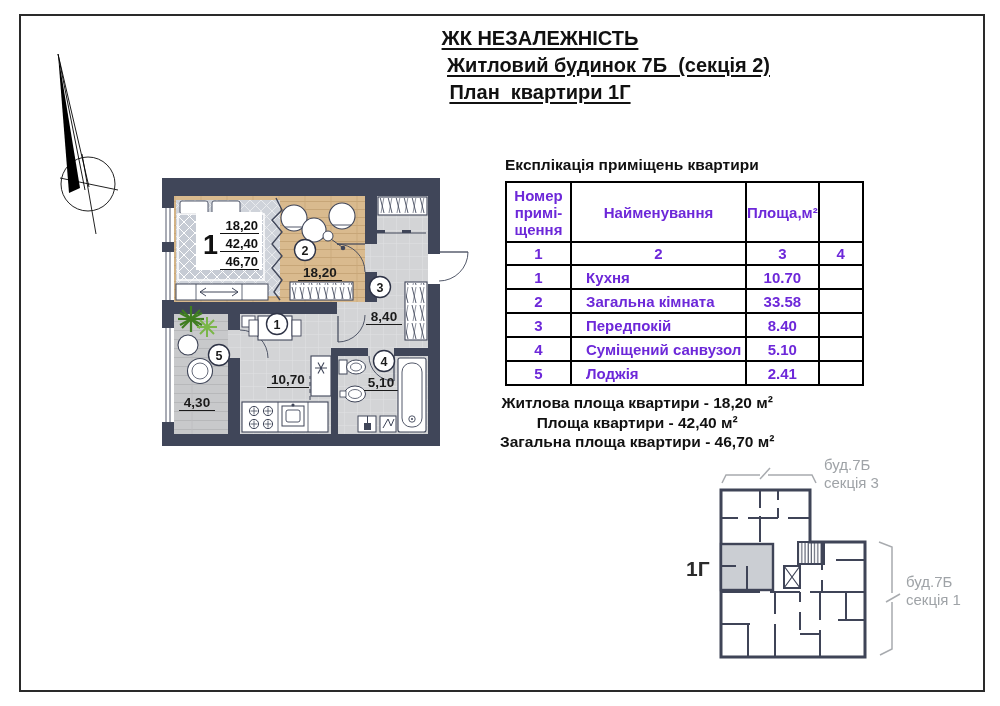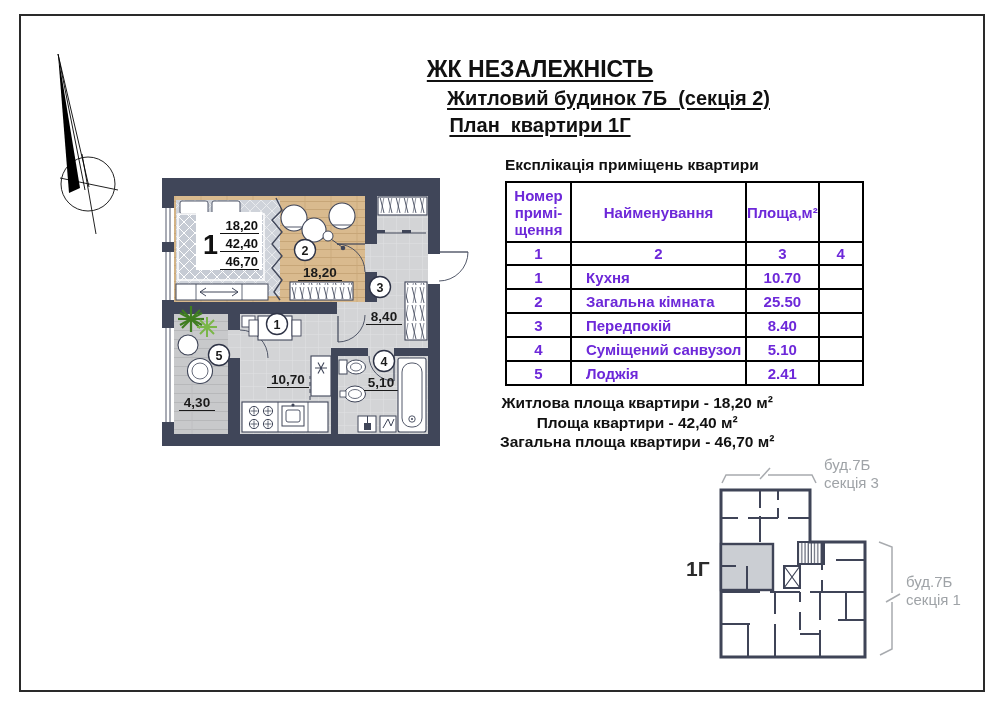"ЖК НЕЗАЛЕЖНІСТЬ" .t1 { font-size: 23px -> 20px; margin-top: 29px -> none }
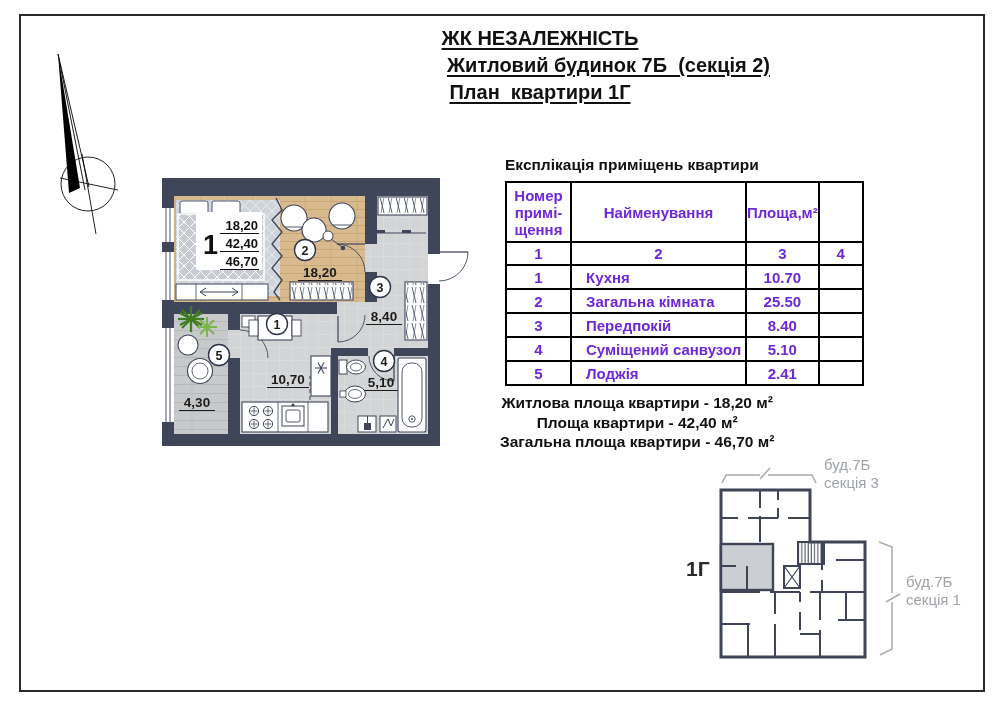"25.50" td { text: 25.50 -> 33.58 }
